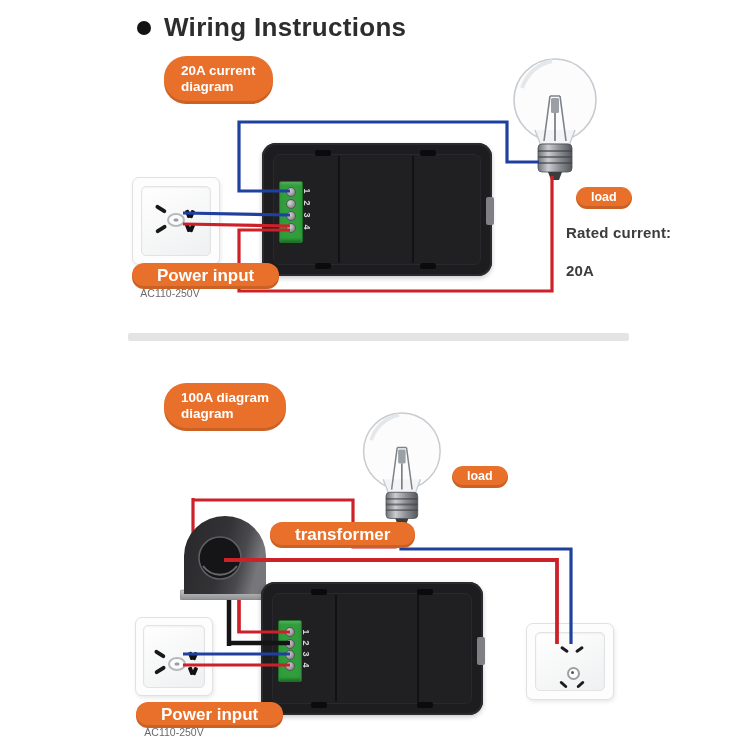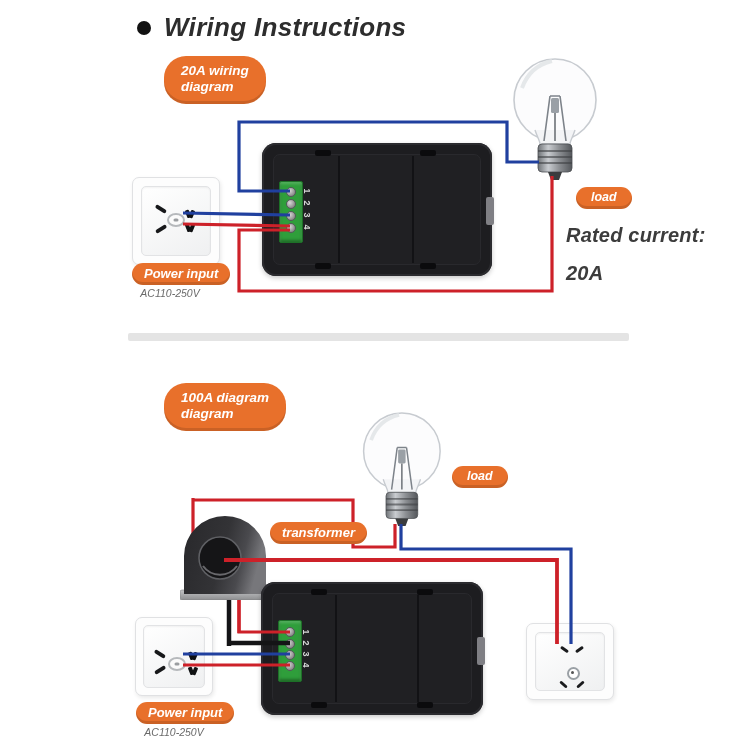"Wiring Instructions" .label-layer { font-style: italic -> none }
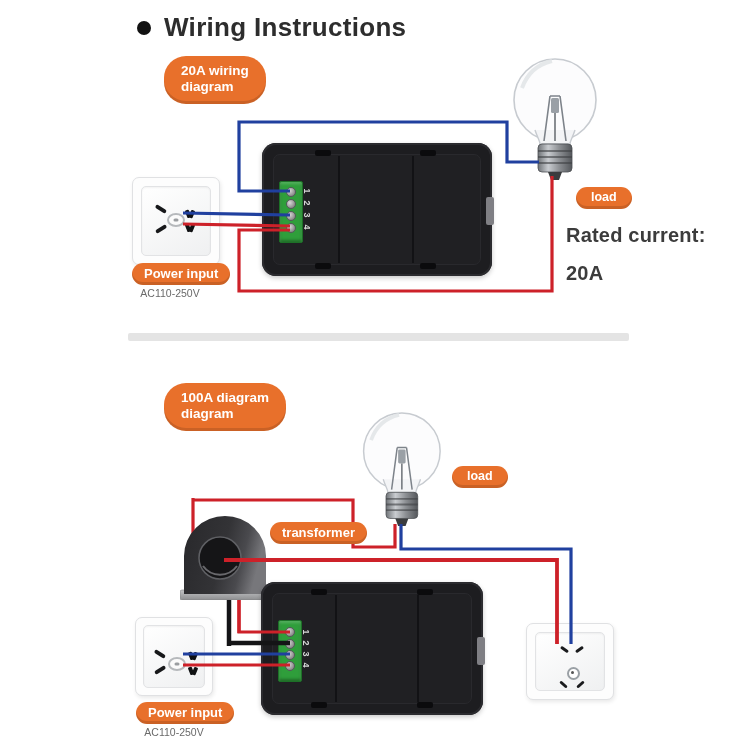"20A wiring" div { text: wiring -> current }
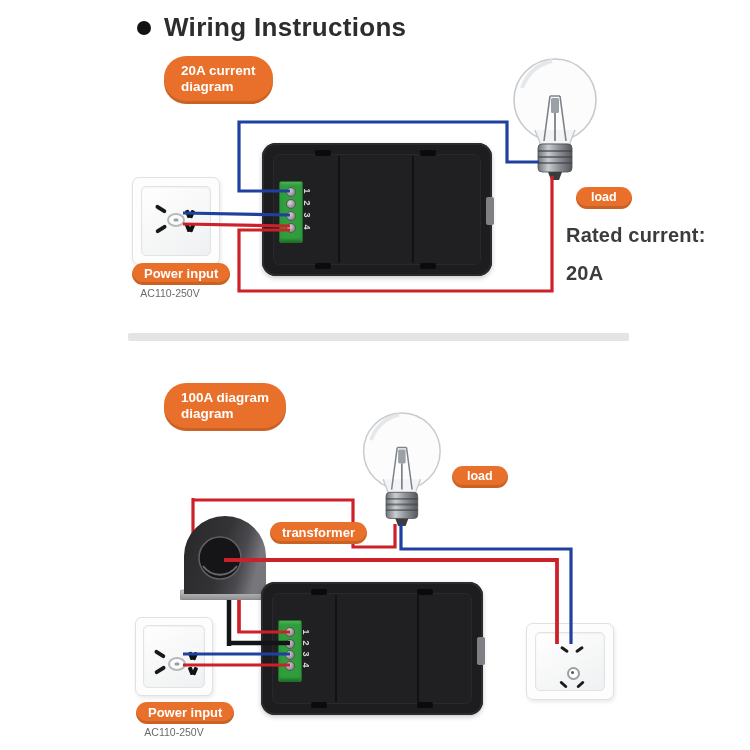"Rated current:" .rated { font-size: 20px -> 15px }
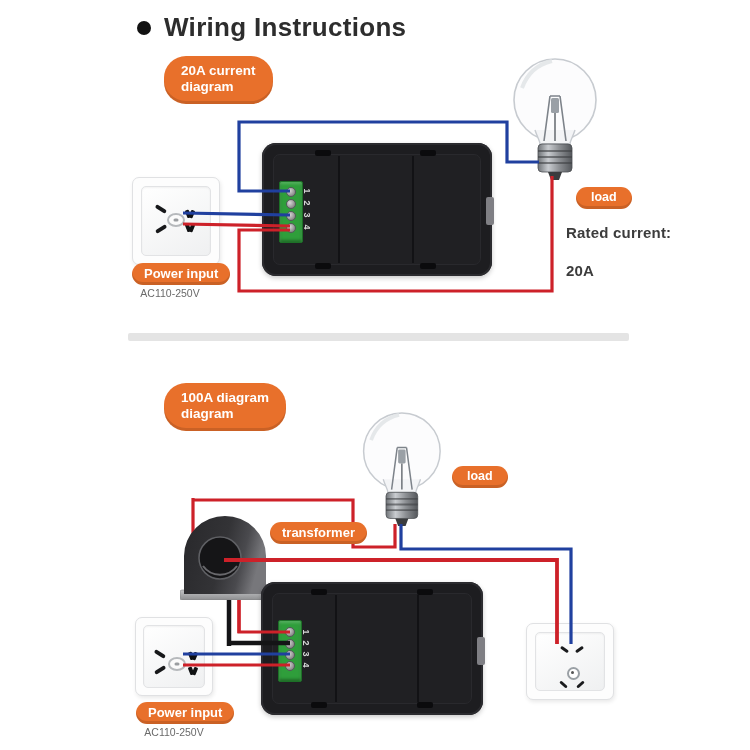"Power input" .badge.small { font-size: 13px -> 17px; padding: 4px 12px 5px -> 4px 25px 5px }
